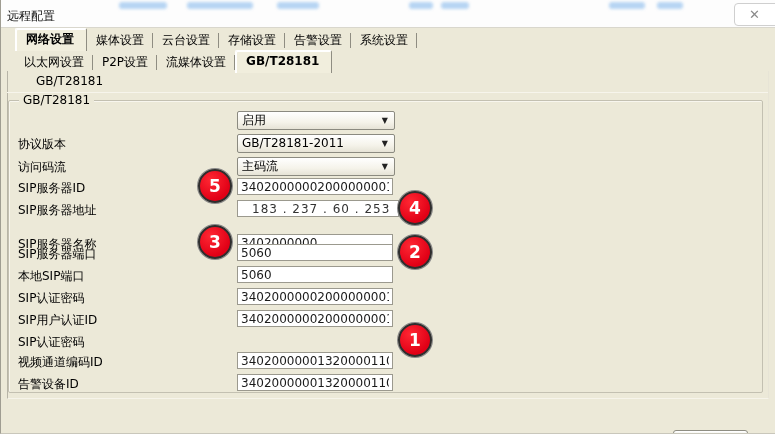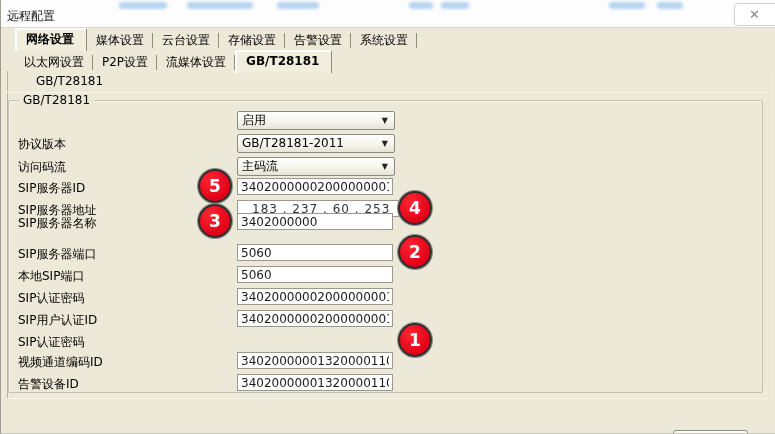"SIP服务器名称" div.row { top: 112px -> 133px }
